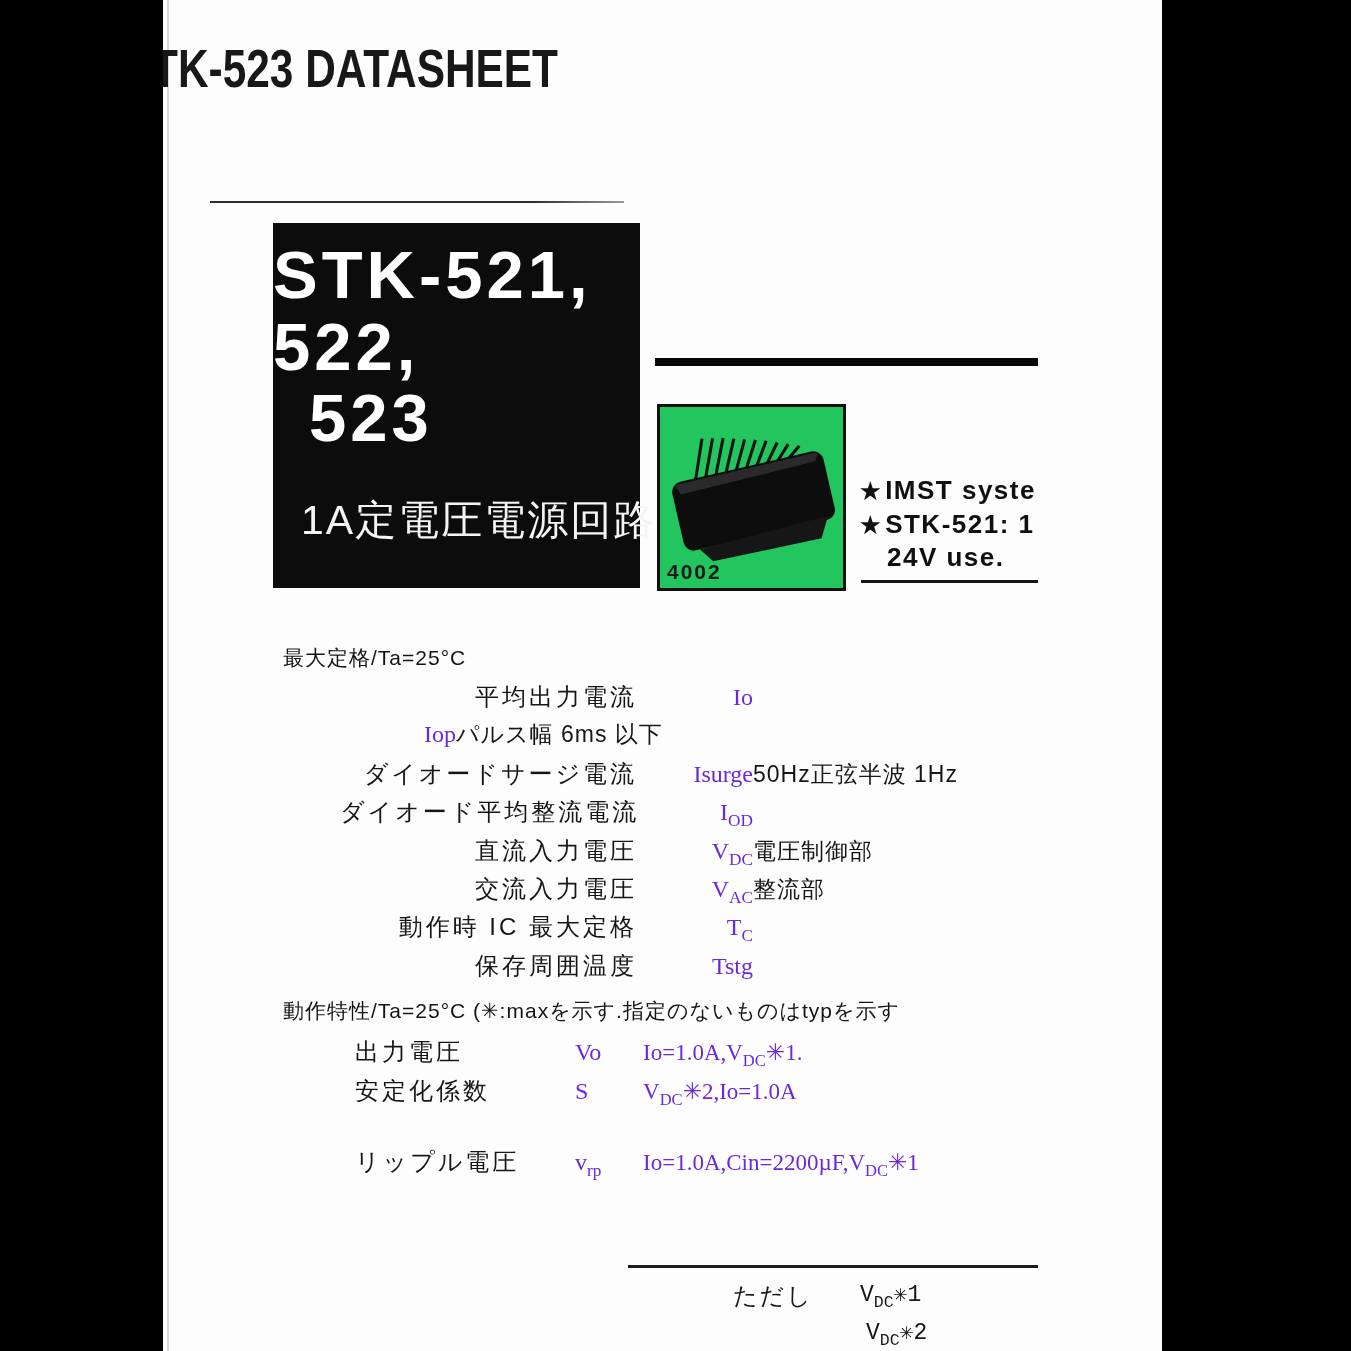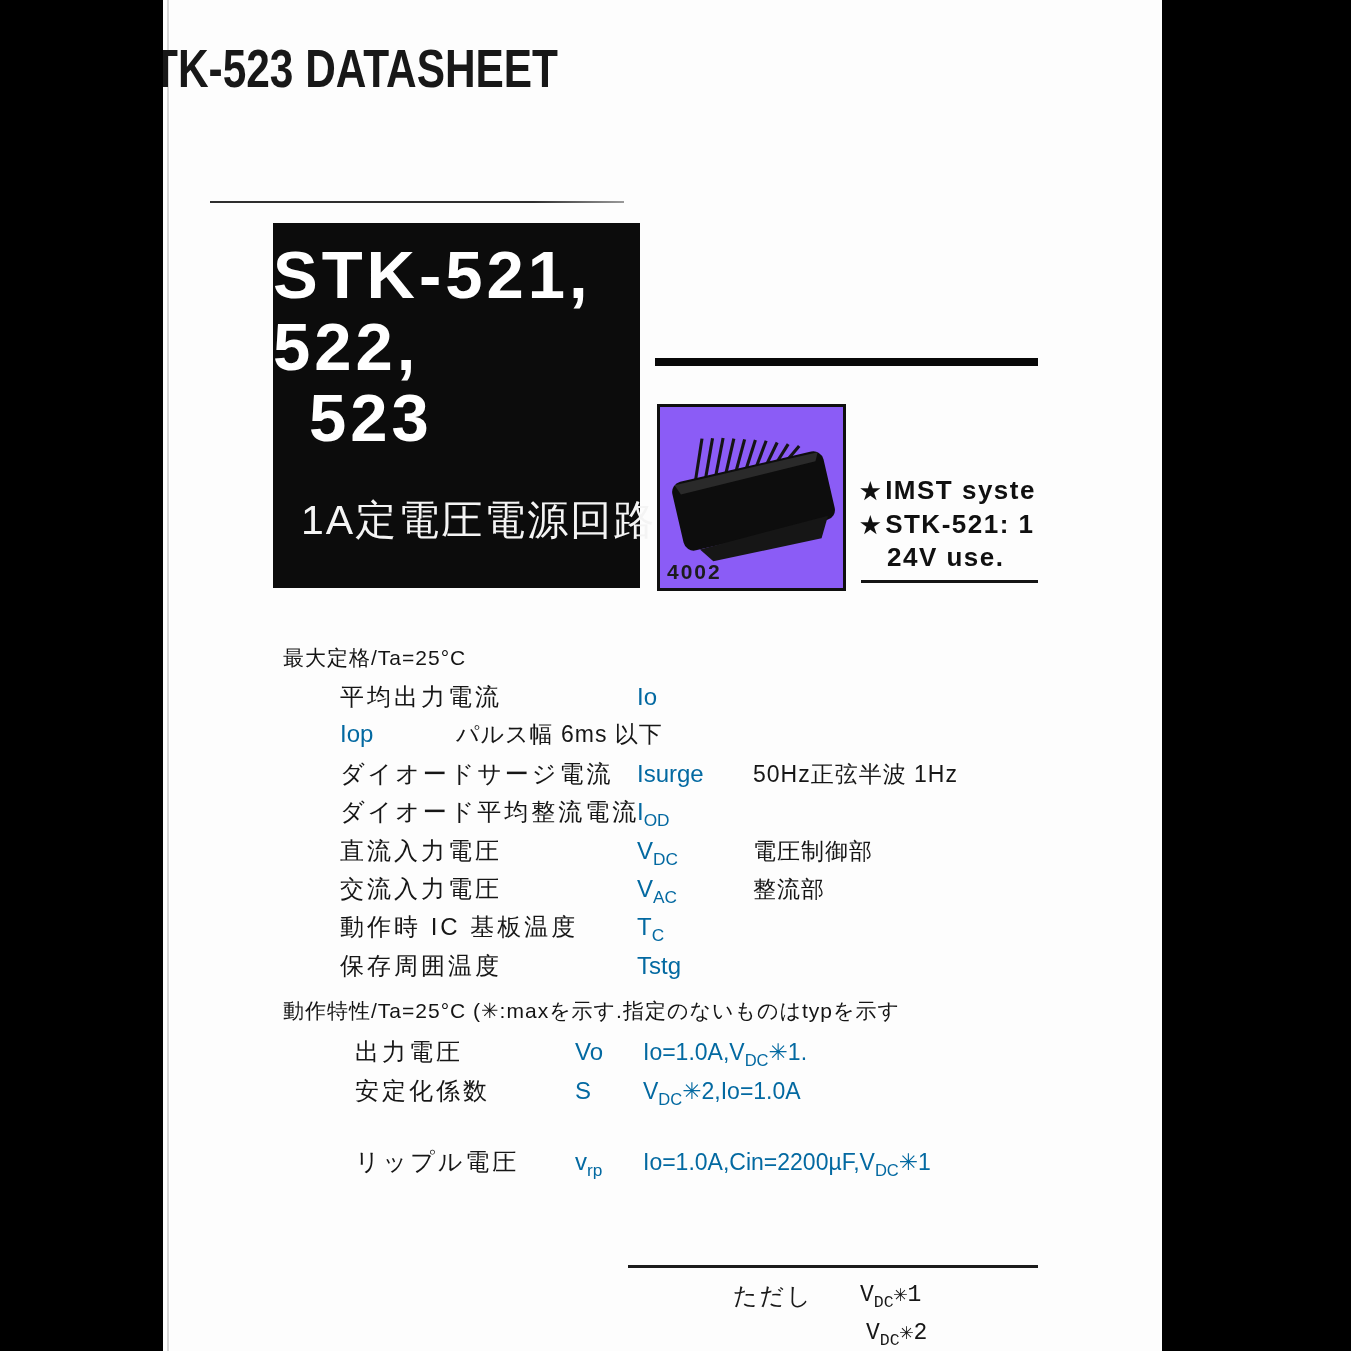"4002" .photo-frame { background: #8b5cf6 -> #22c55e }
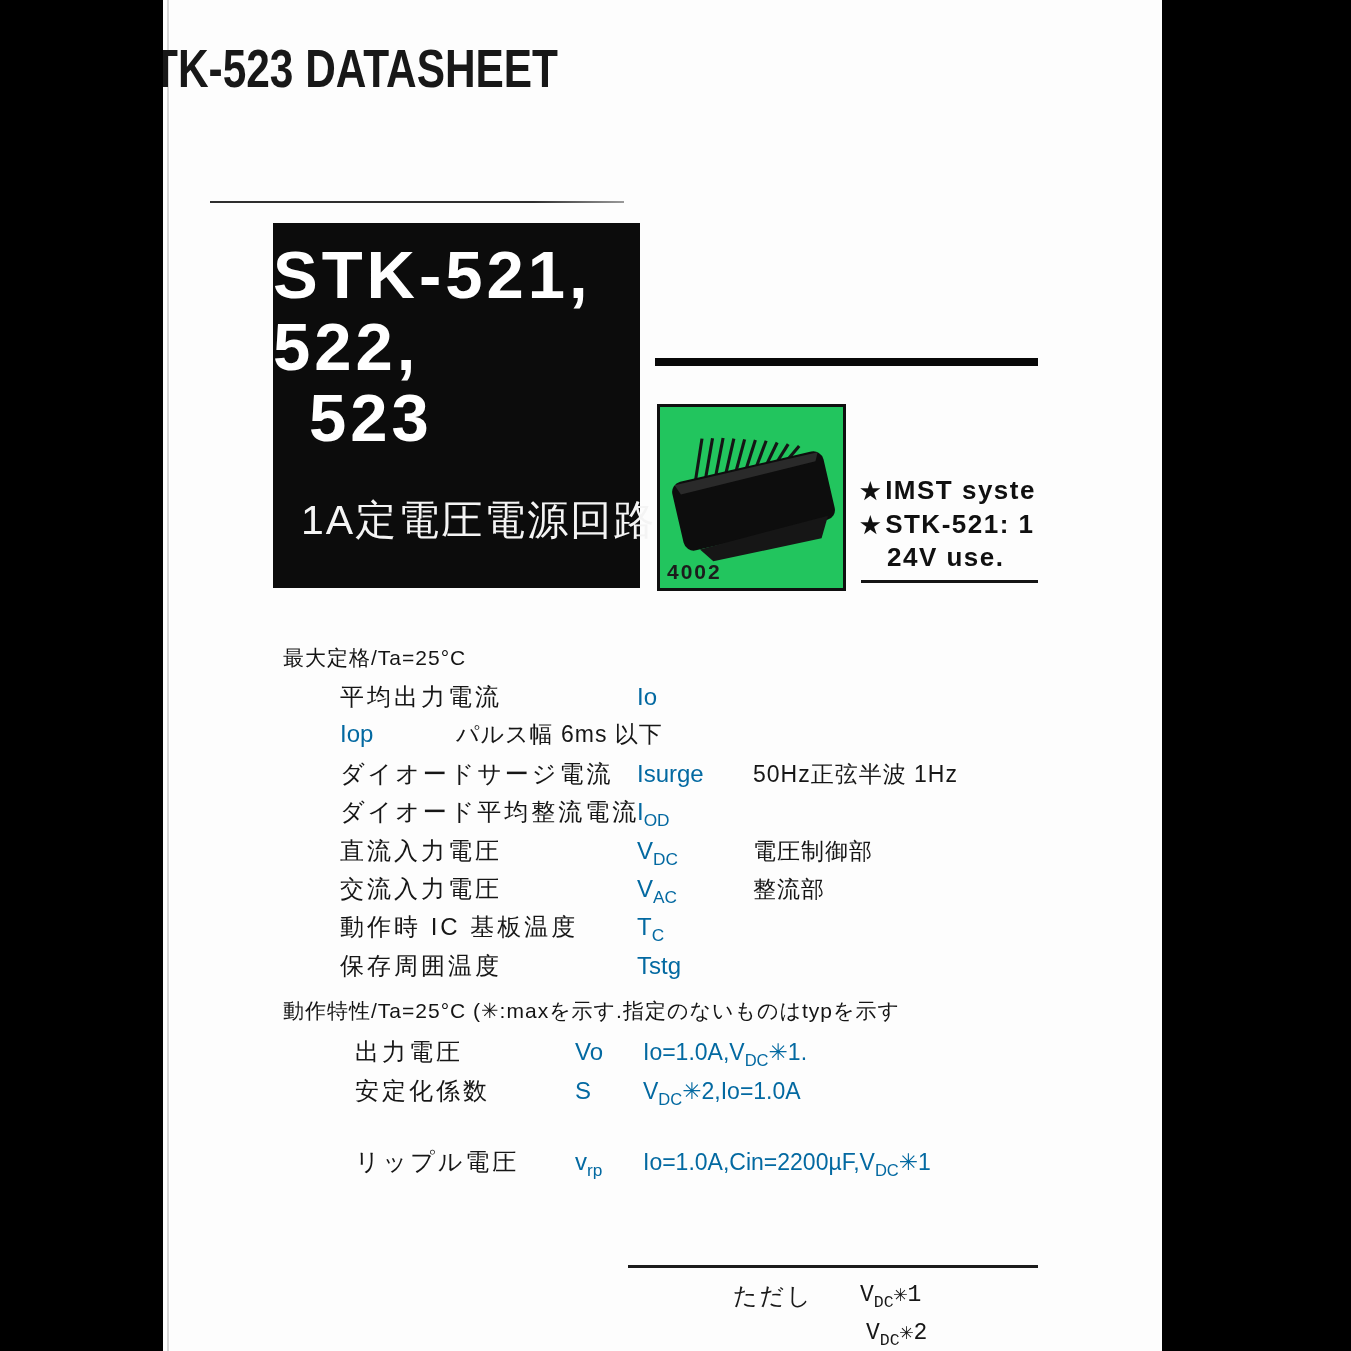"平均出力電流" .ratings { text-align: none -> right }
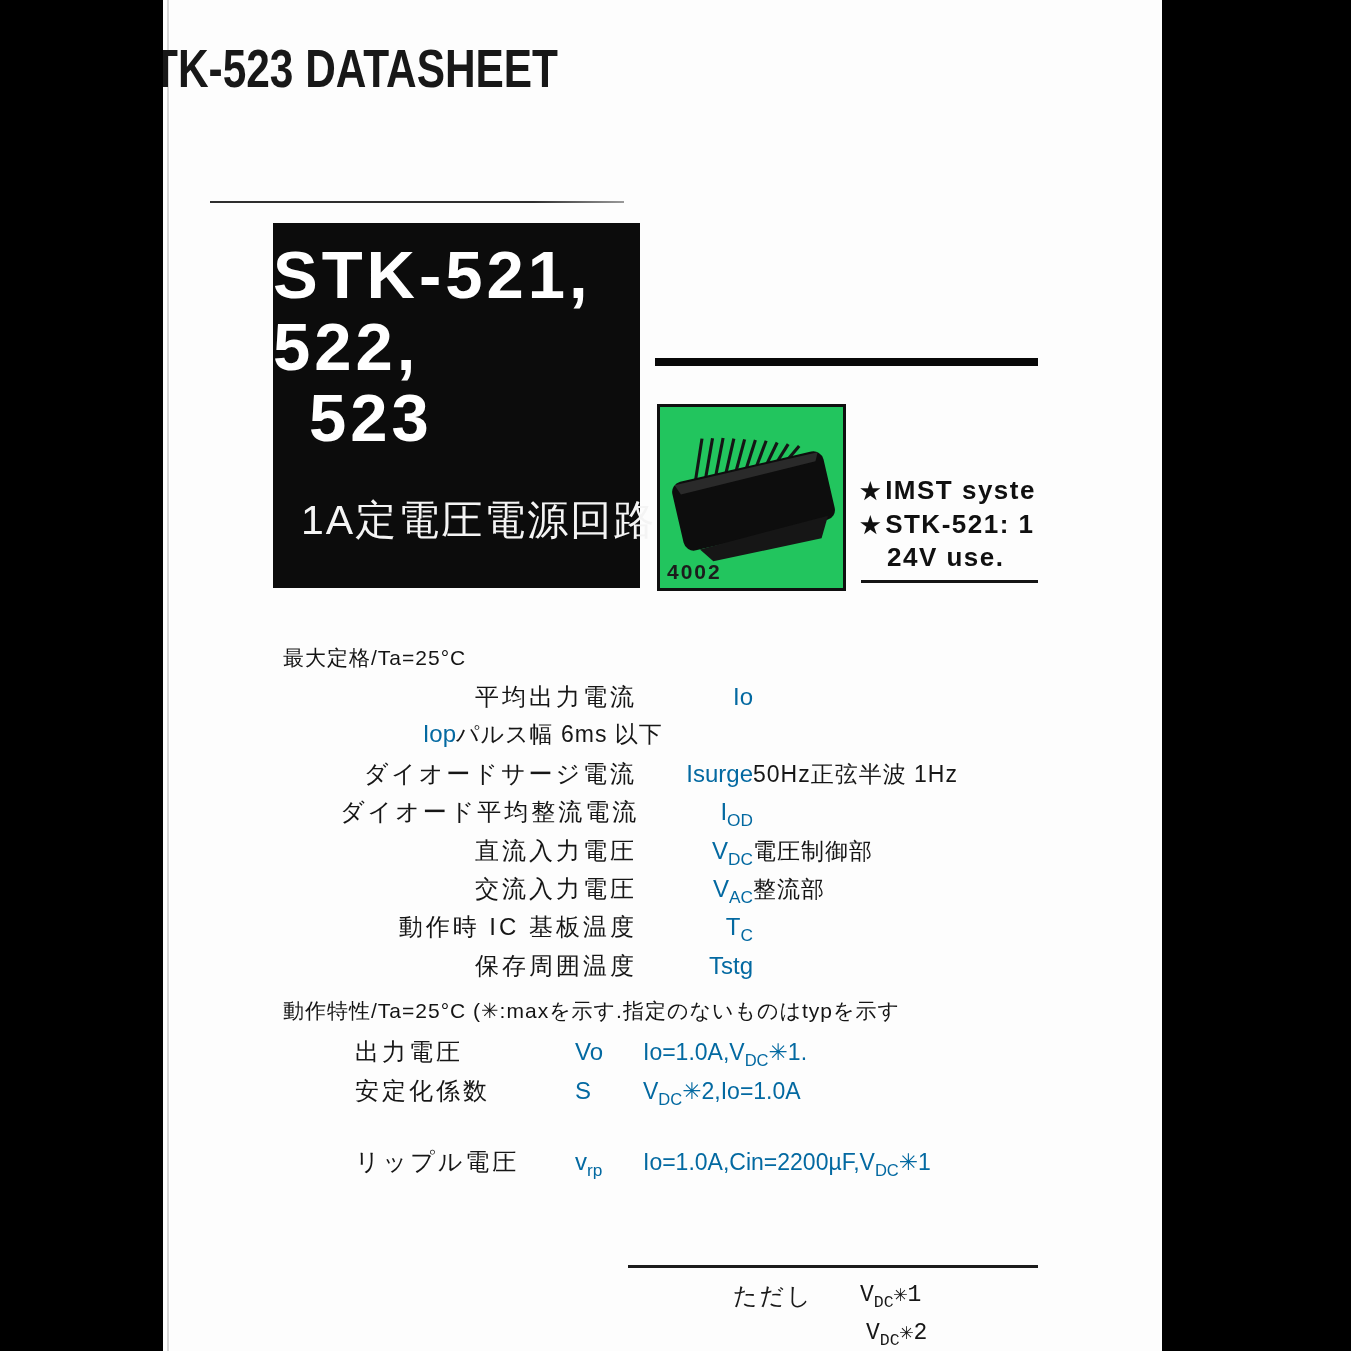"Io" .sym,.cond-mono { color: #0369a1 -> #6d28d9; font-family: Liberation Sans, sans-serif -> Liberation Serif, serif }
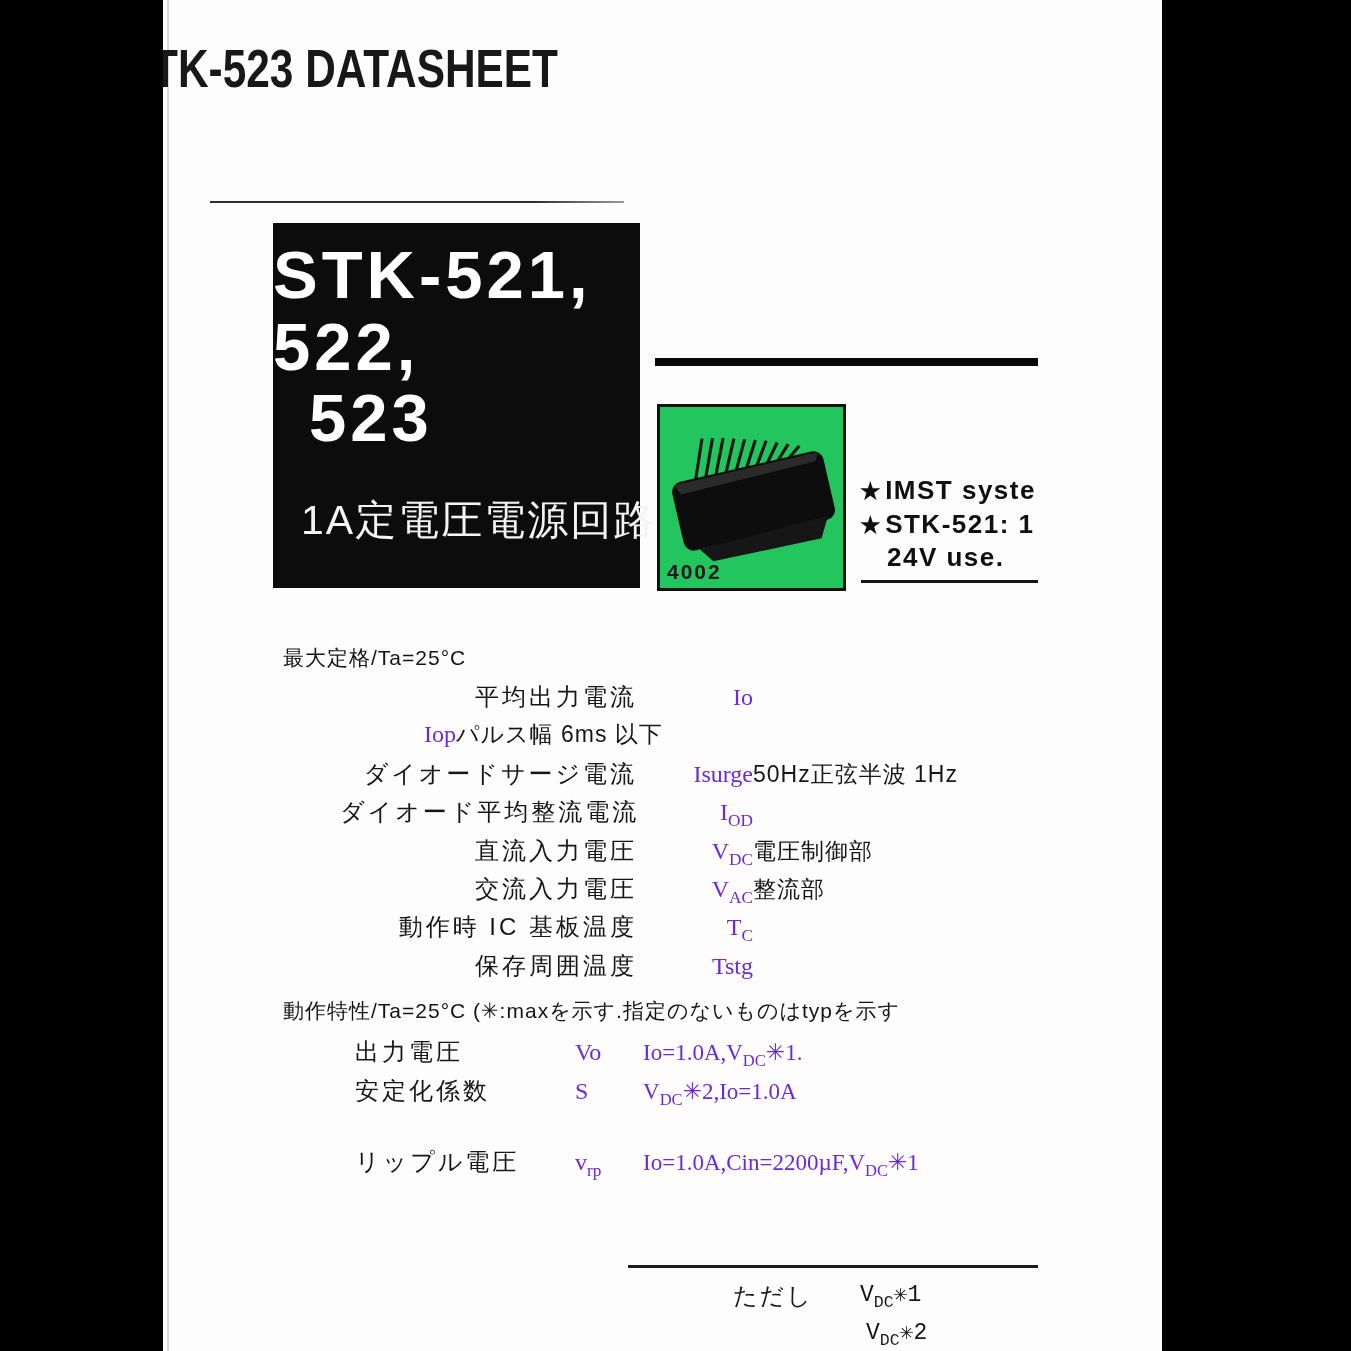"動作時 IC 基板温度" span.lbl { text: 基板温度 -> 最大定格 }
